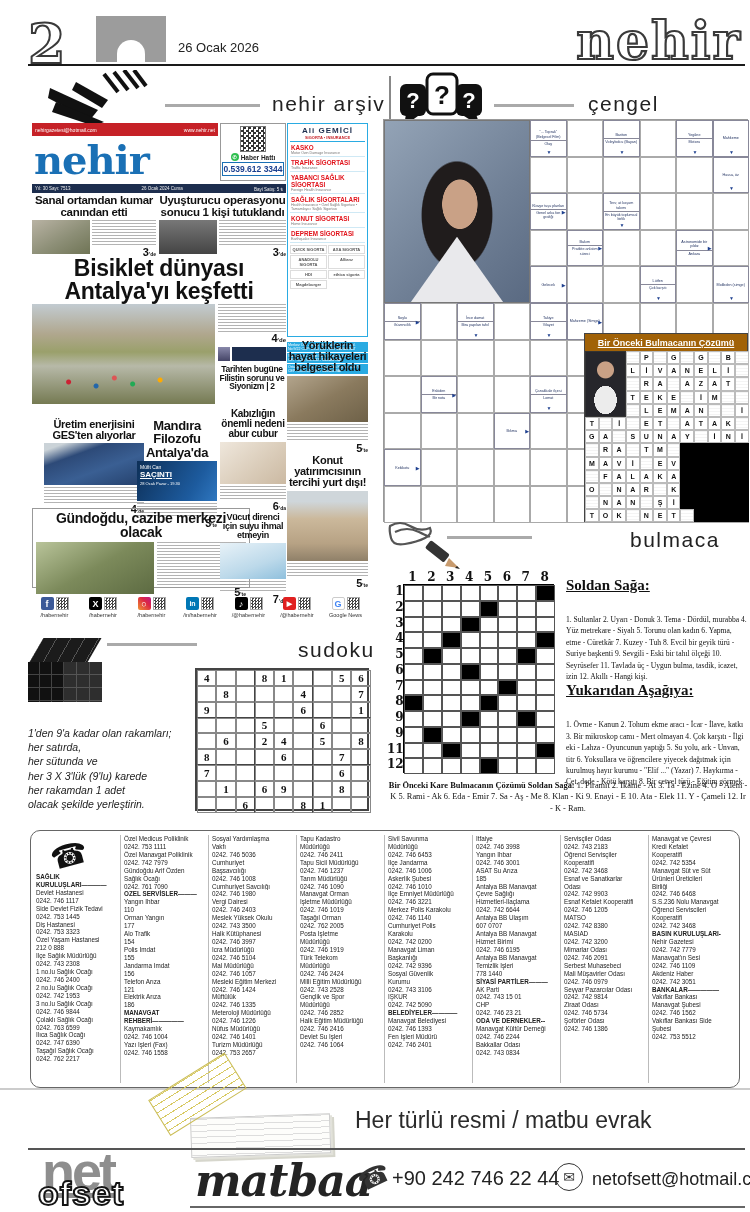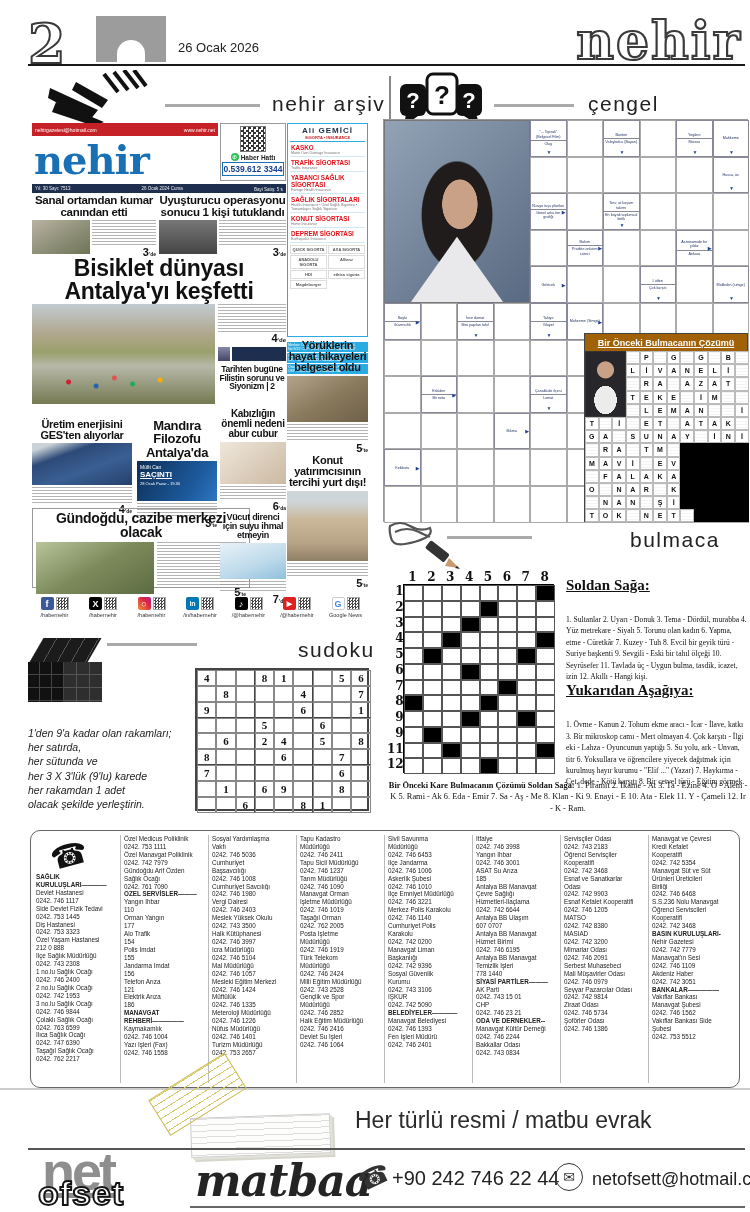"Üretim enerjisini GES'ten alıyorlar" .gescol { left: 0 -> 12px }
